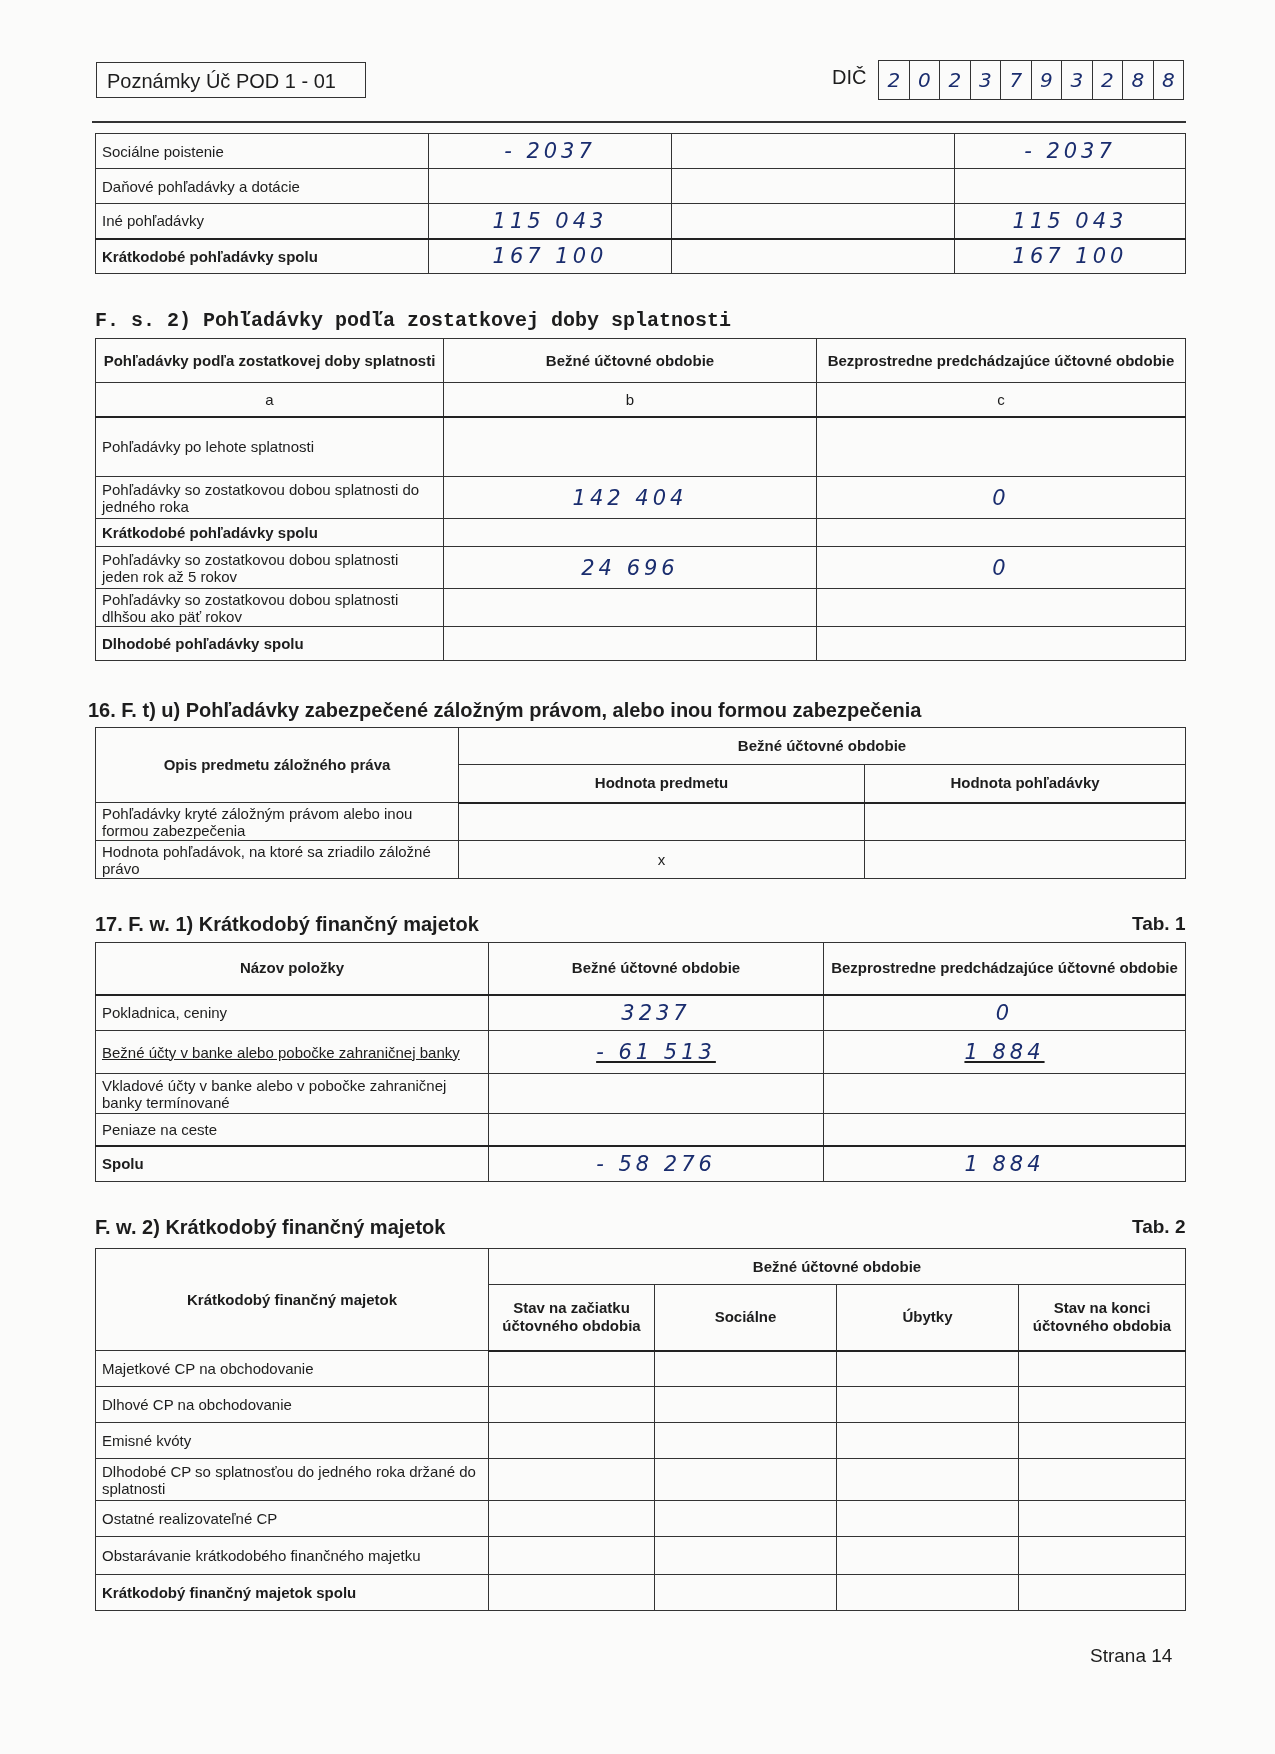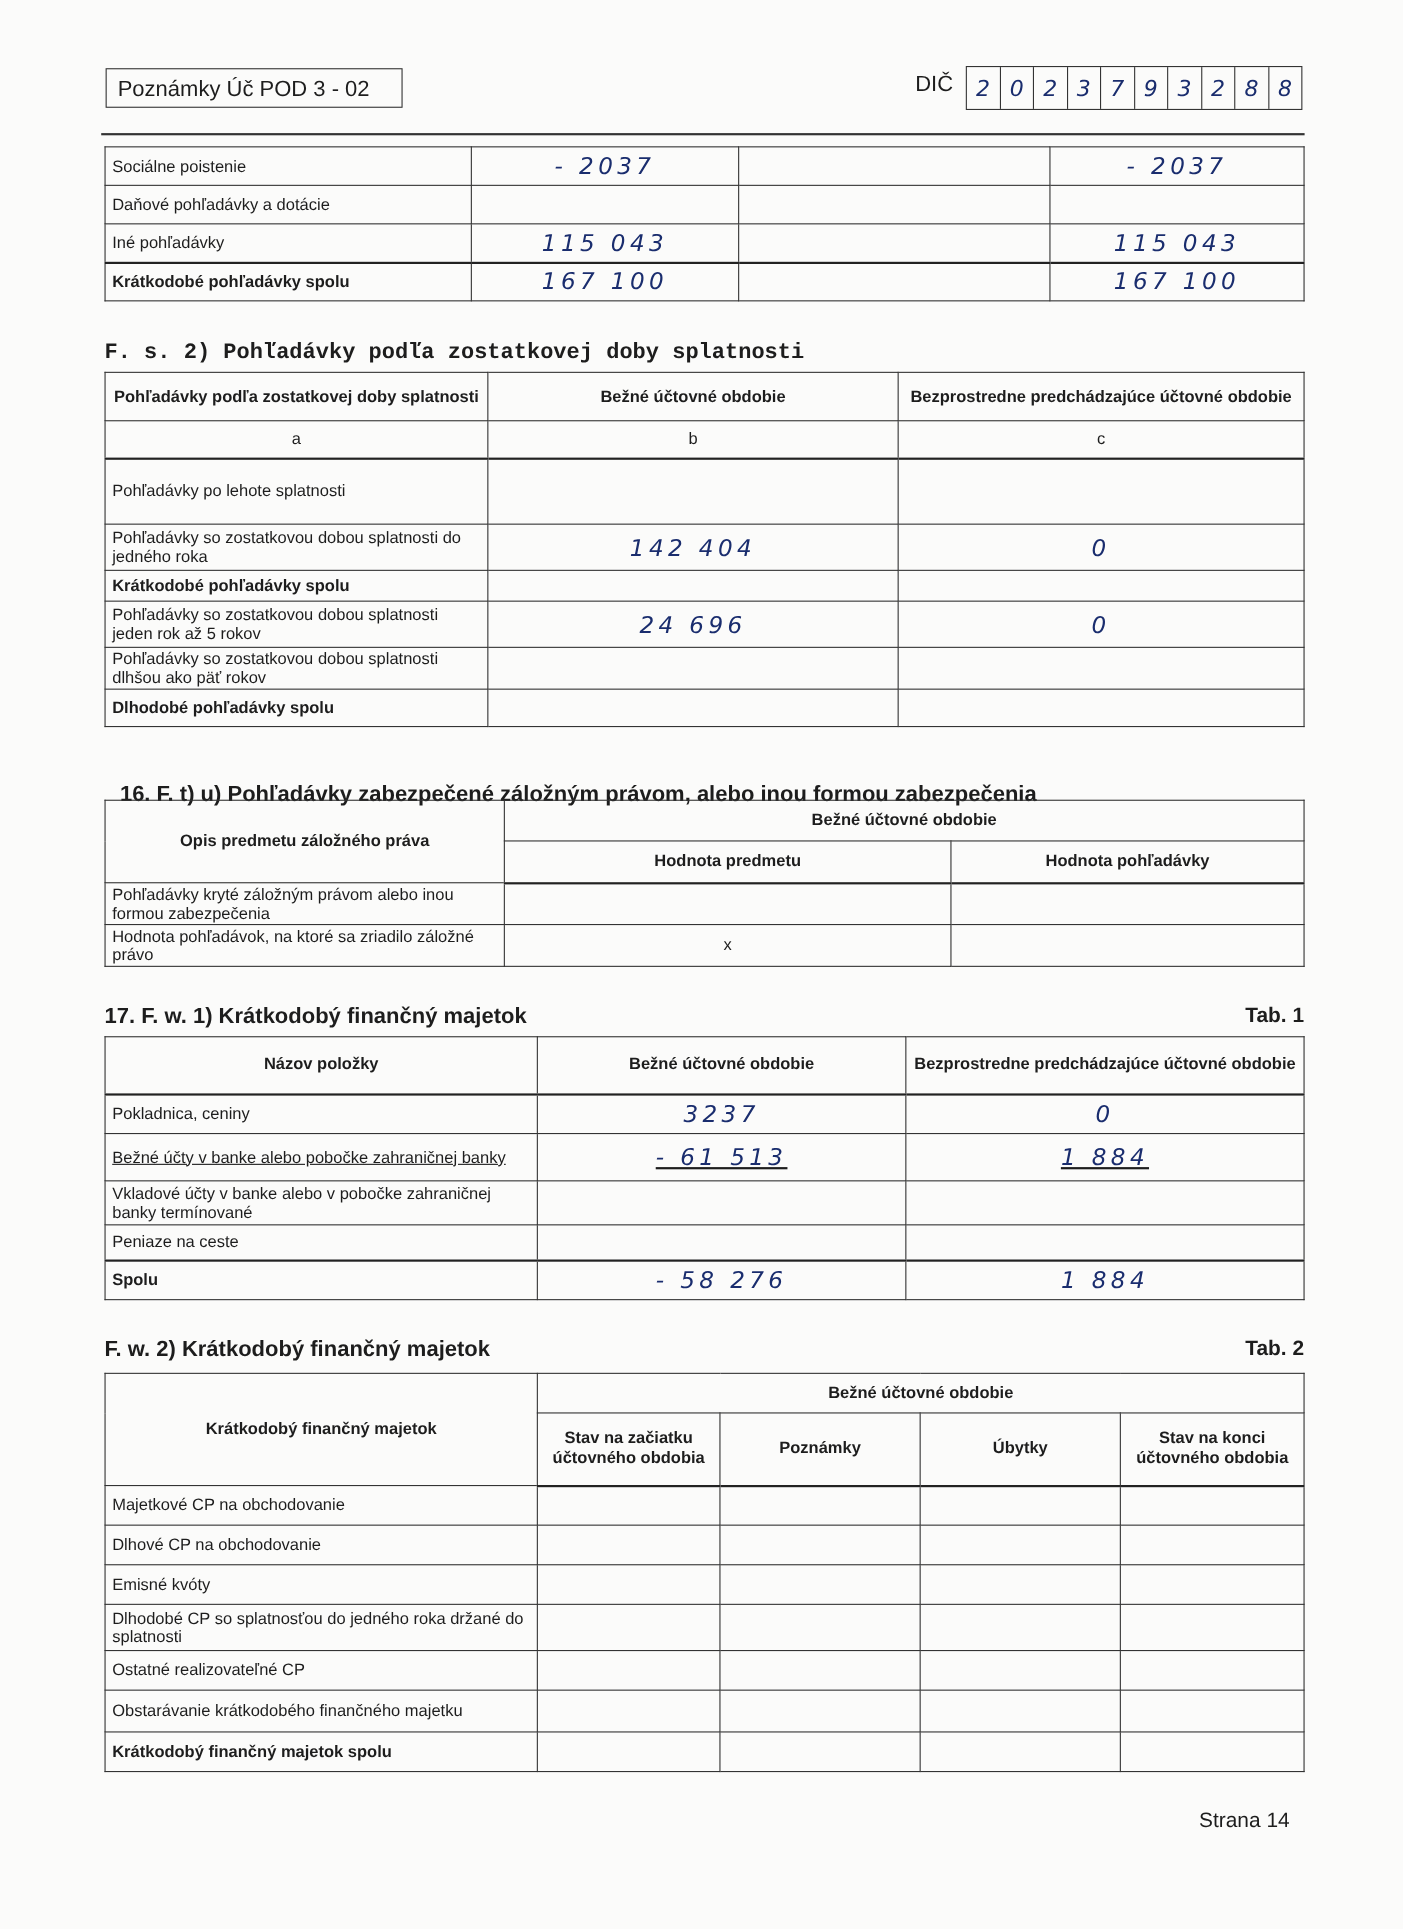"Poznámky Úč POD 3 -" div.abs { text: 3 - 02 -> 1 - 01 }
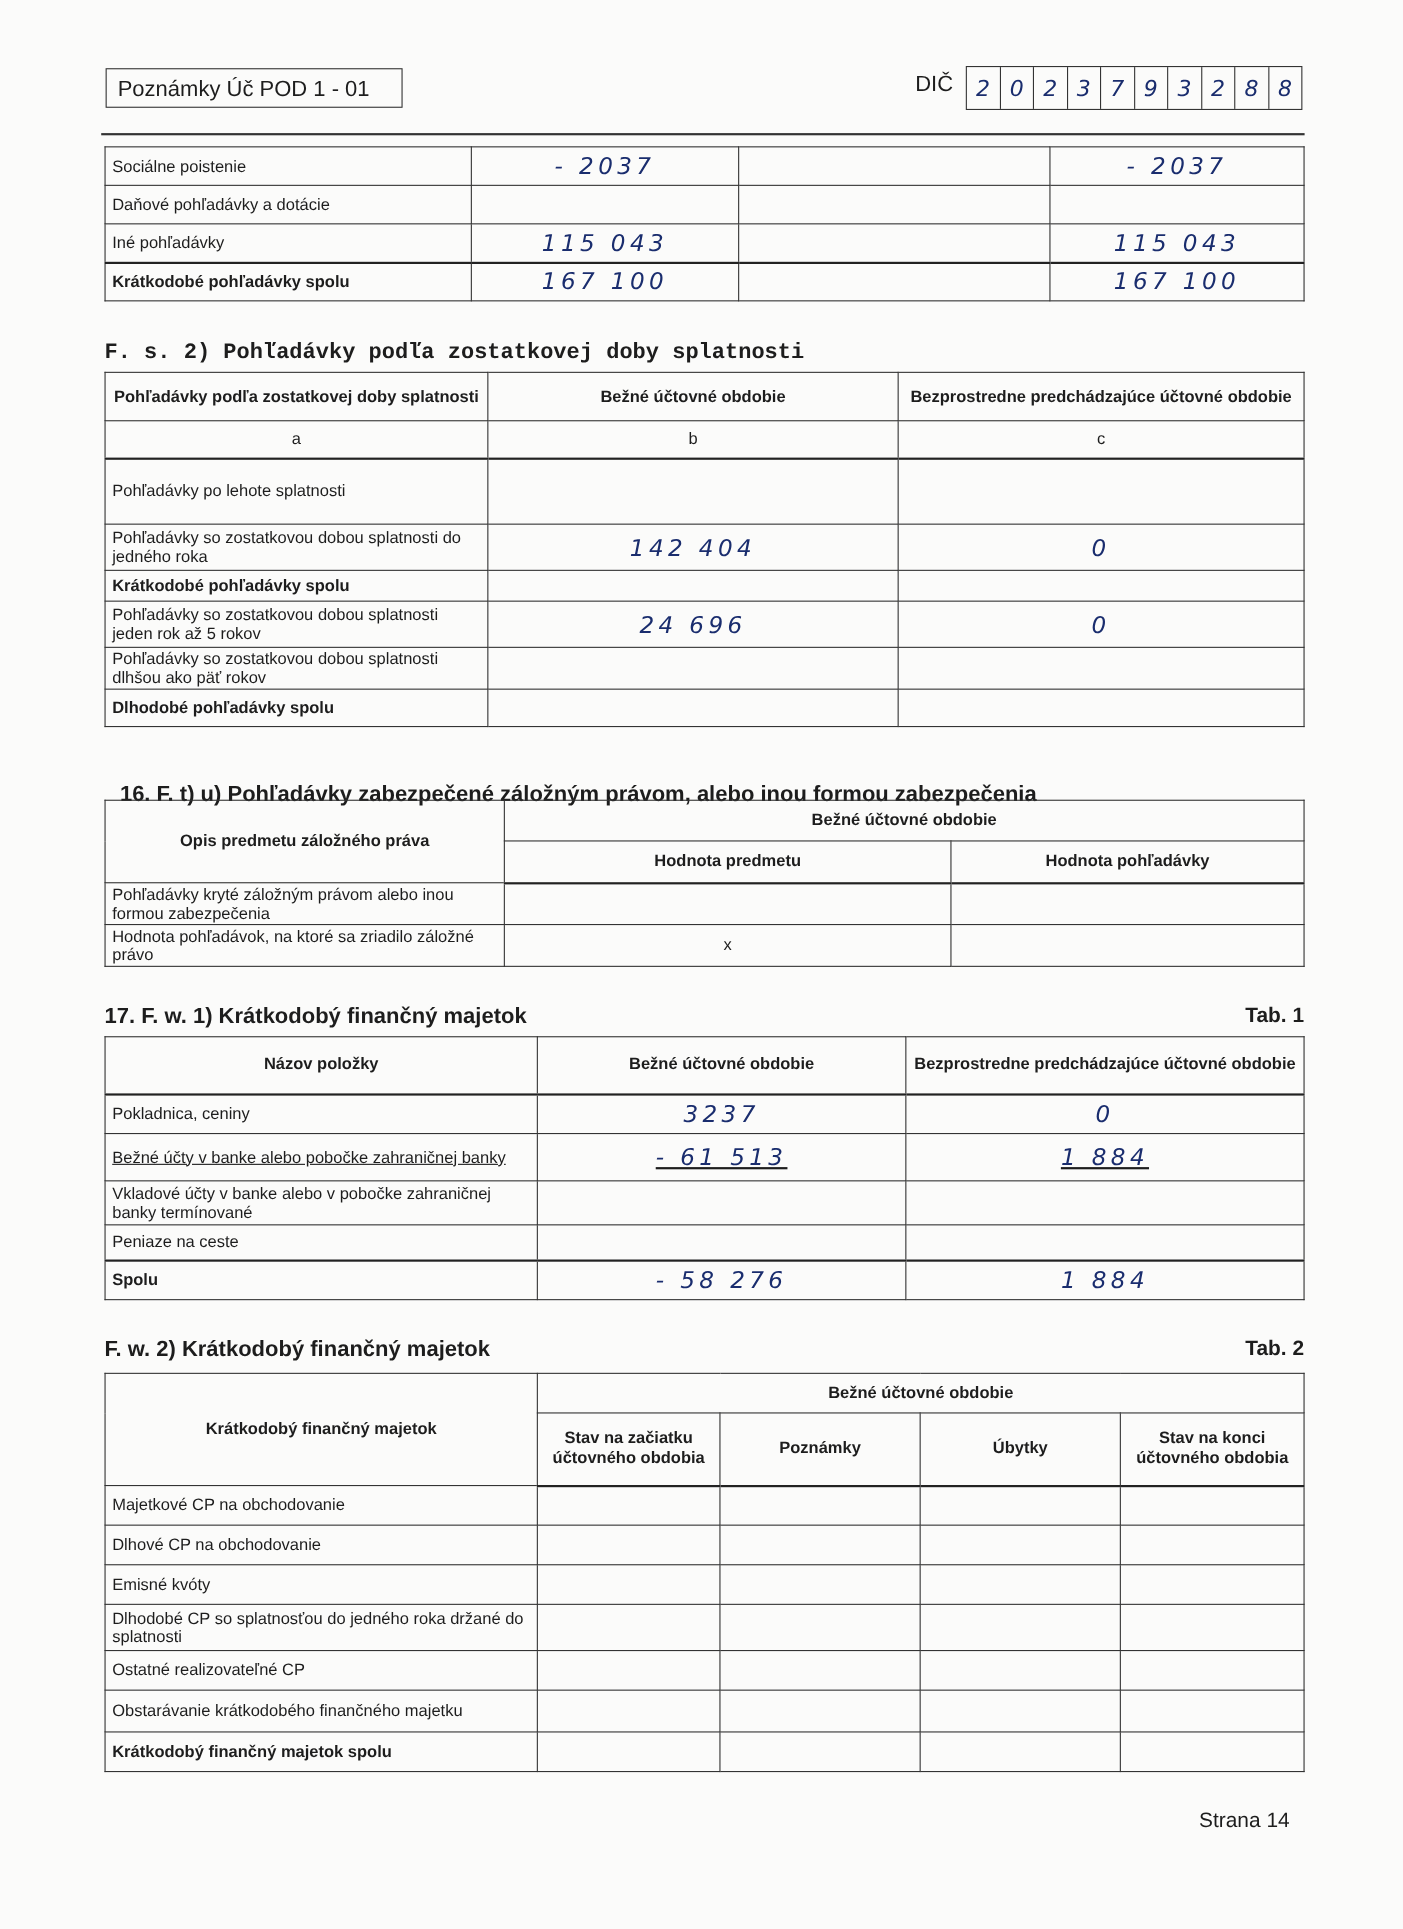"16. F. t) u) Pohľadávky" div.title { left: 109px -> 88px; margin-top: 12px -> none }
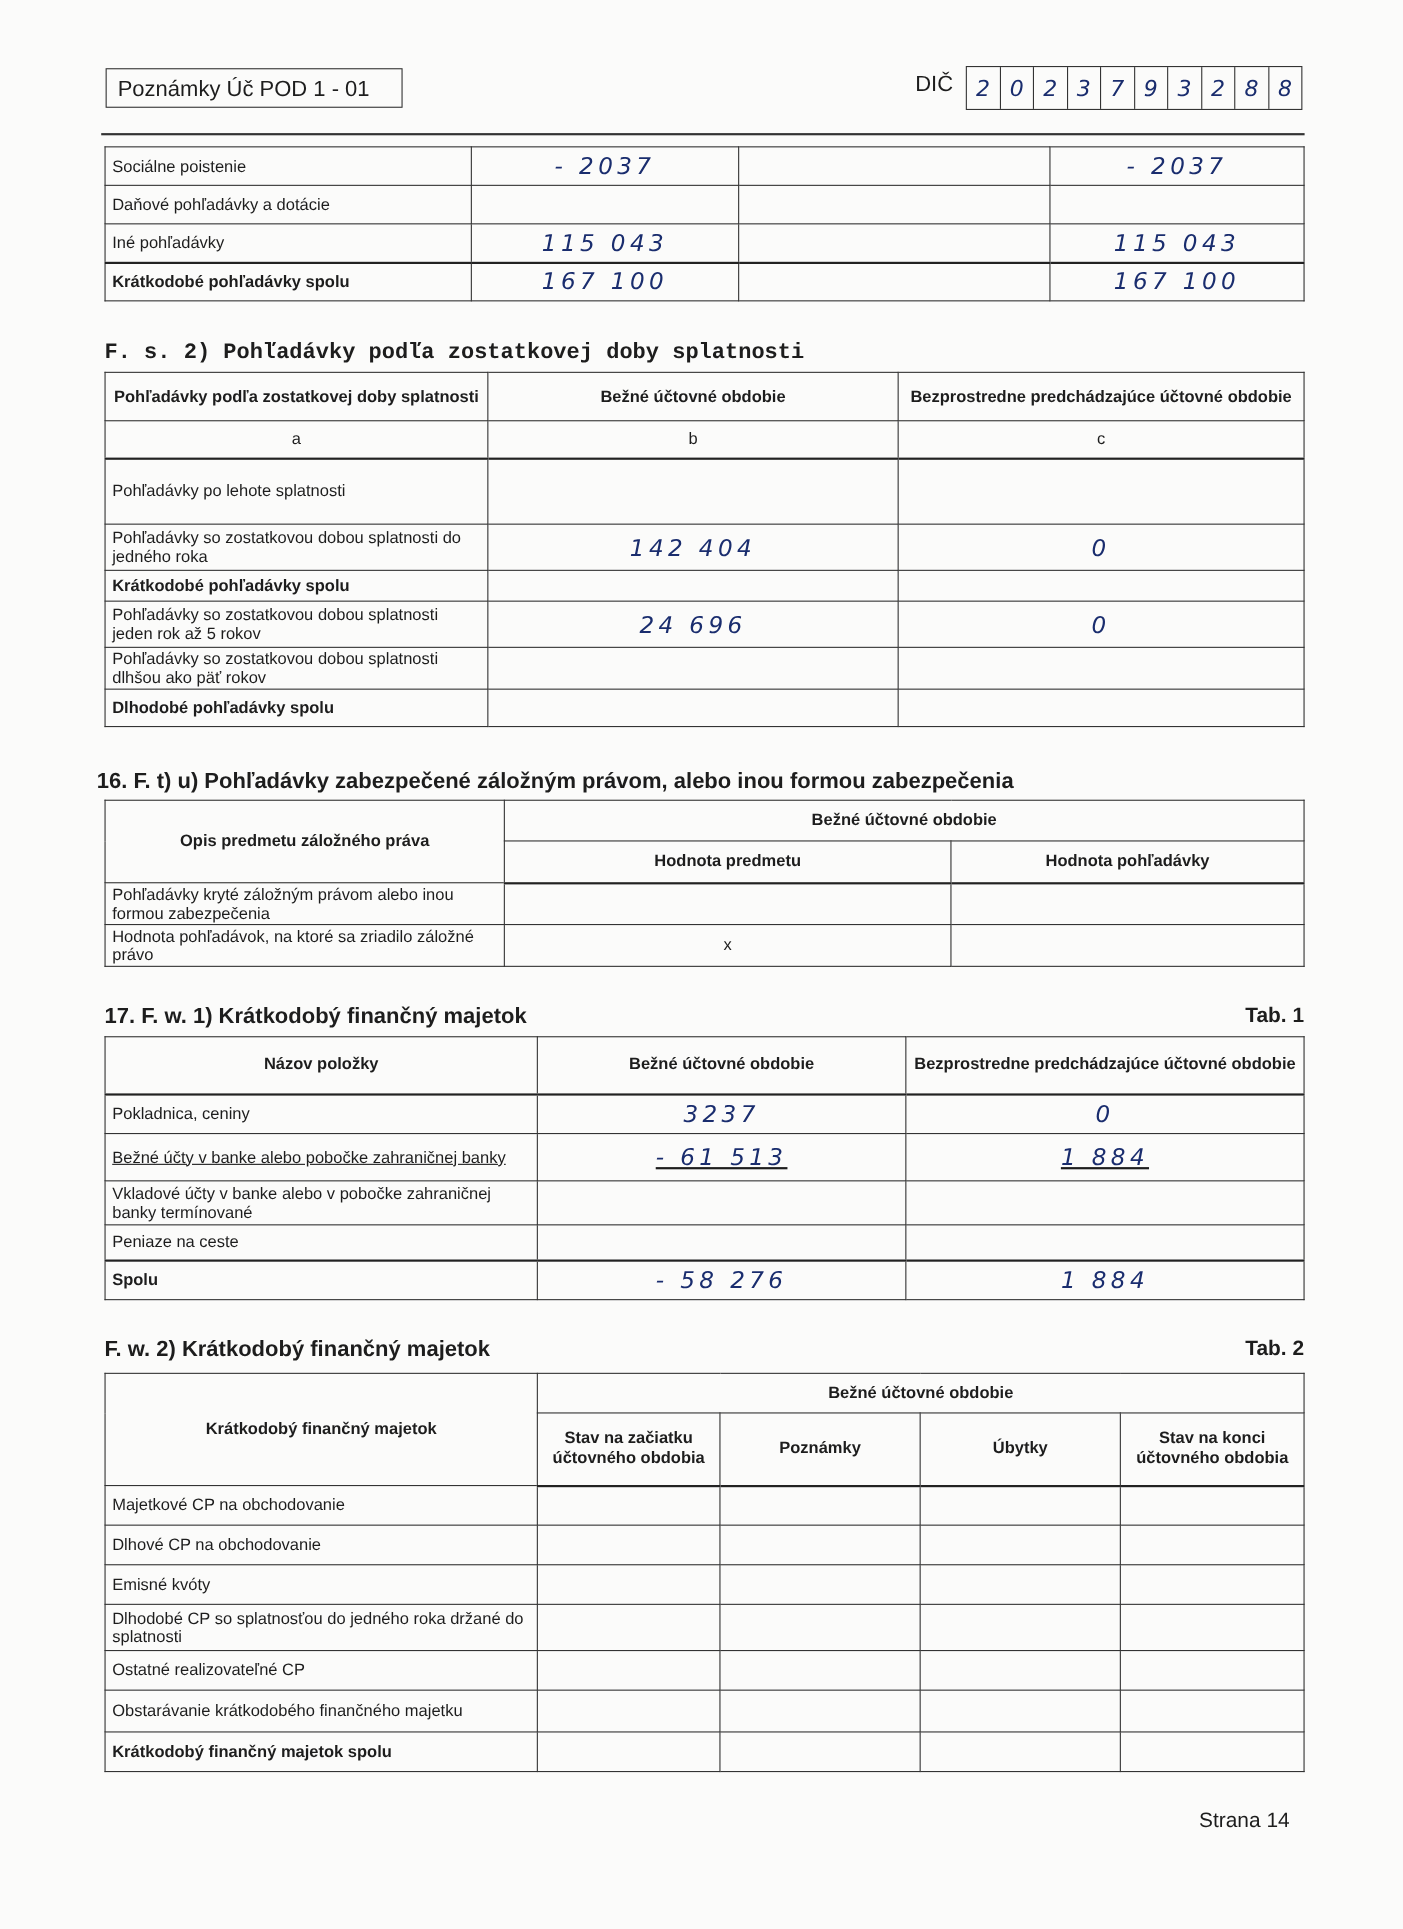"Poznámky" th { text: Poznámky -> Sociálne }
